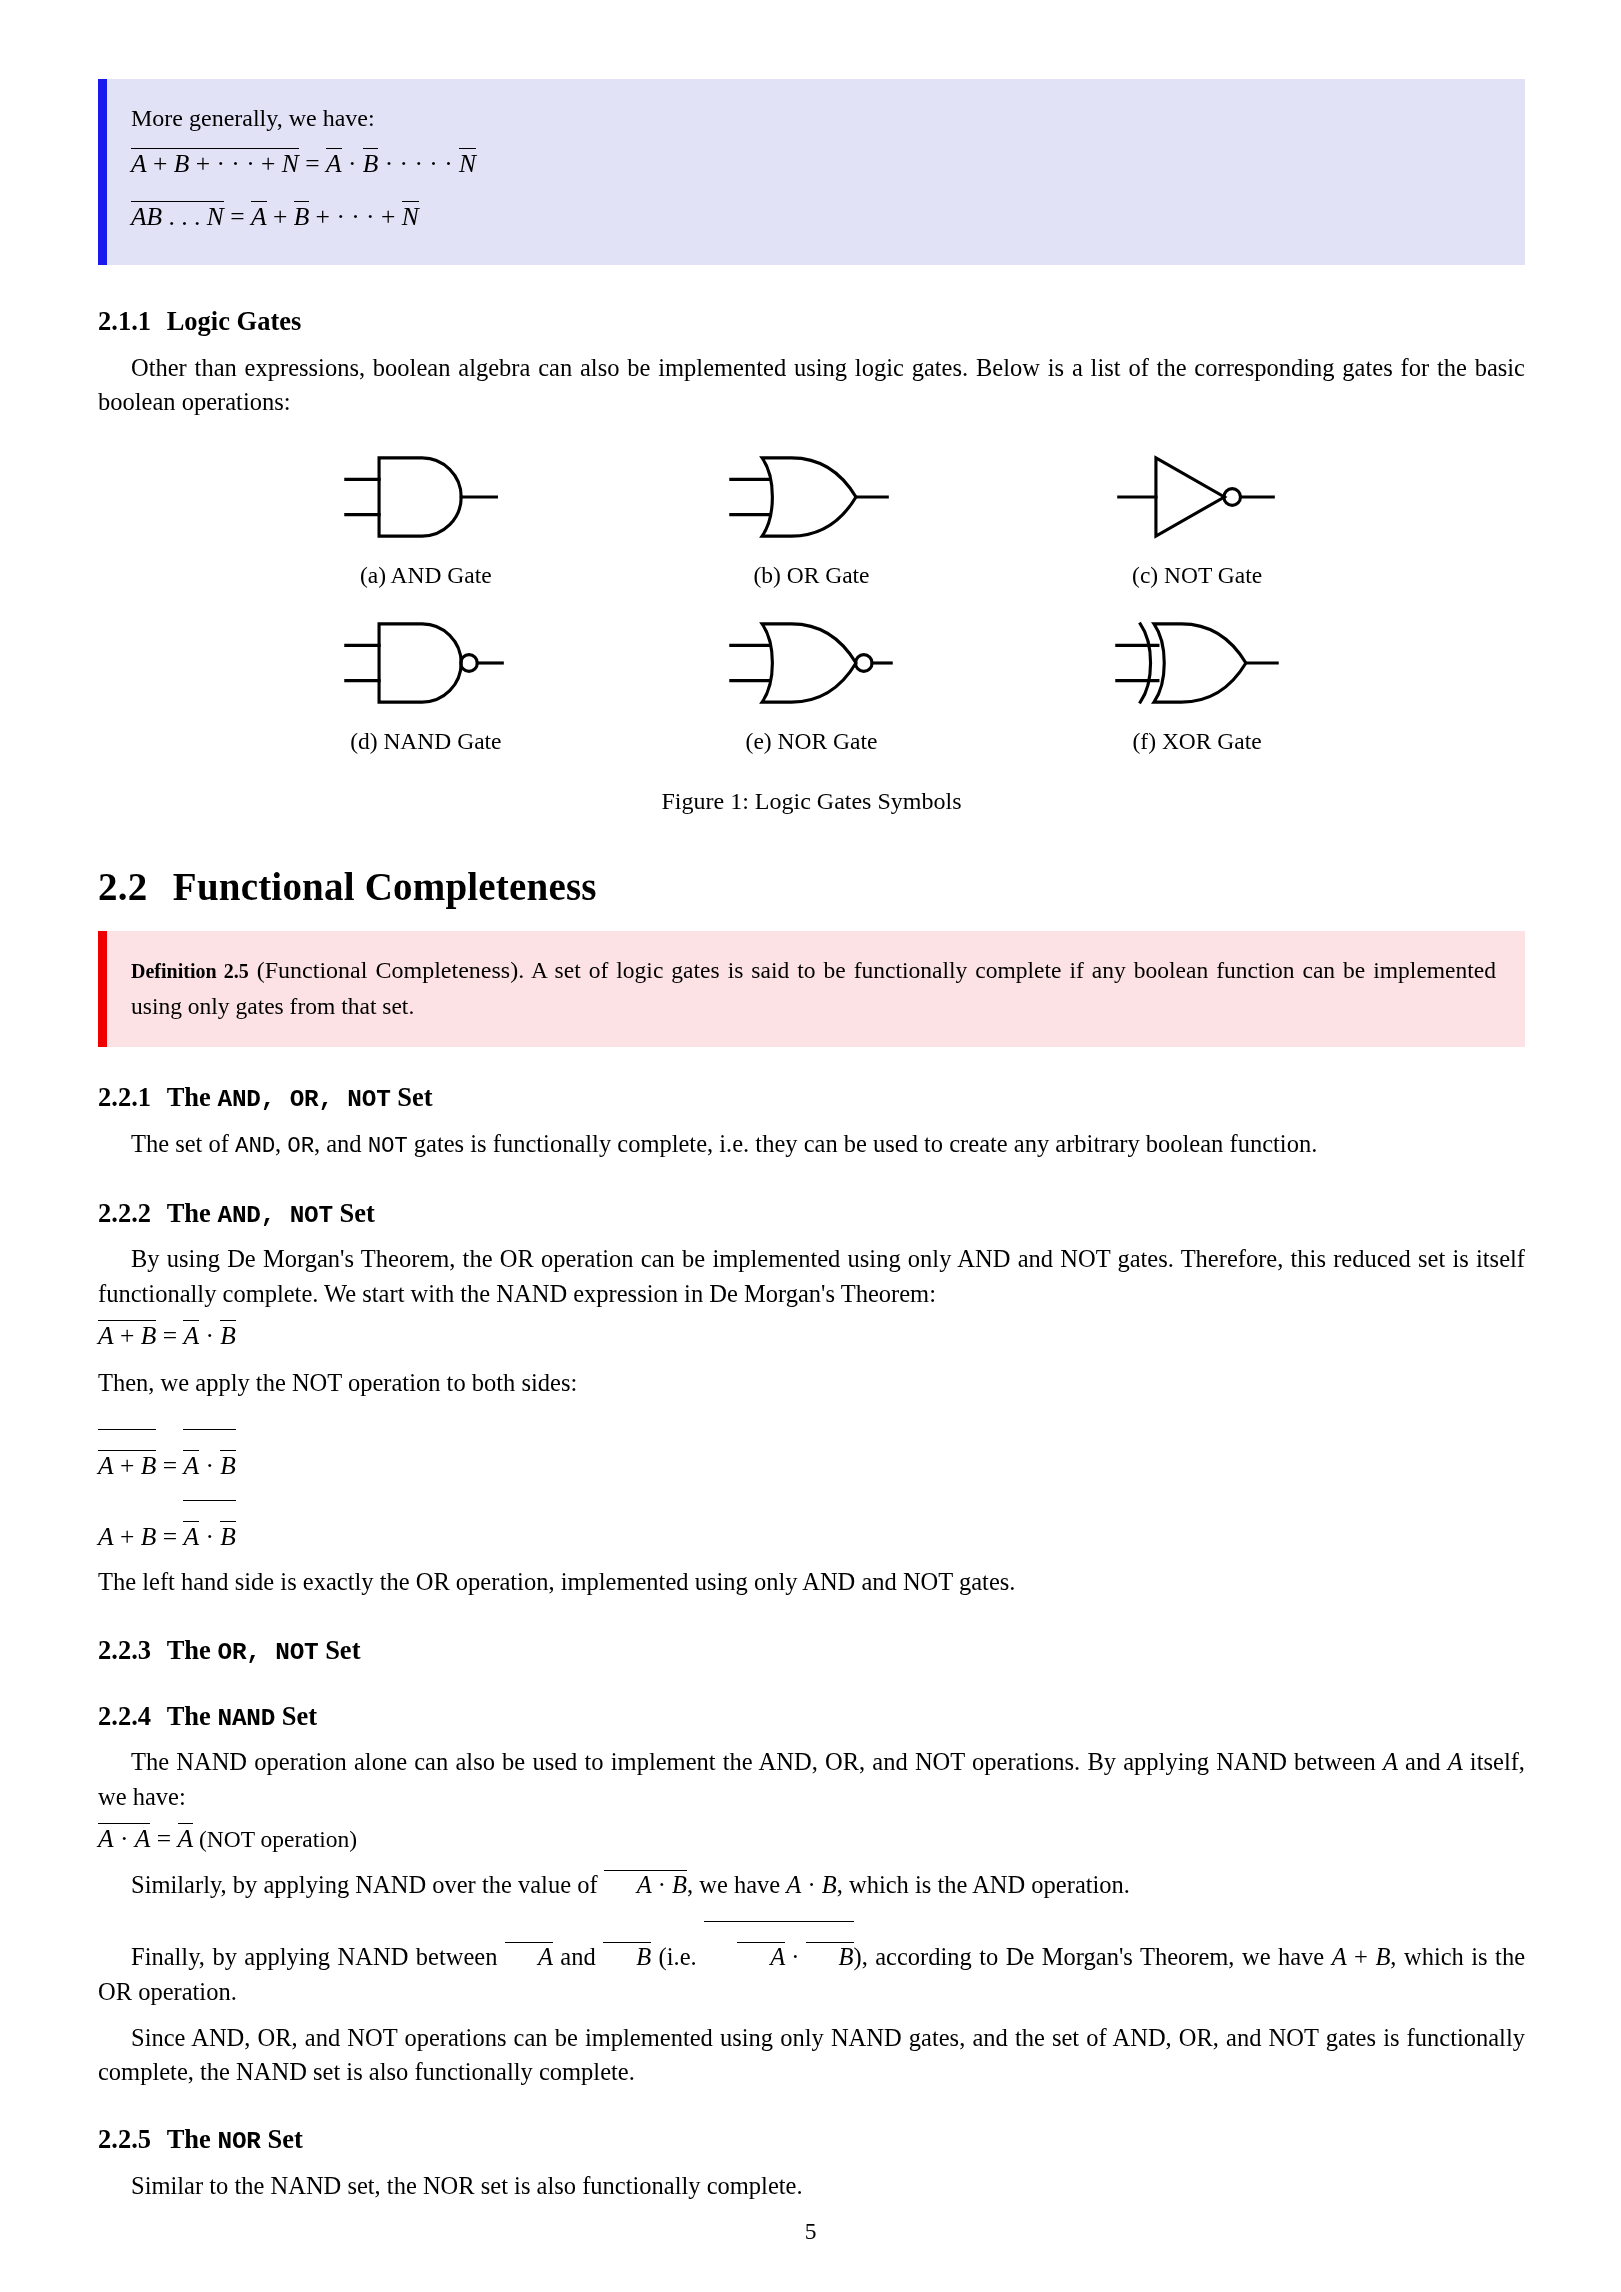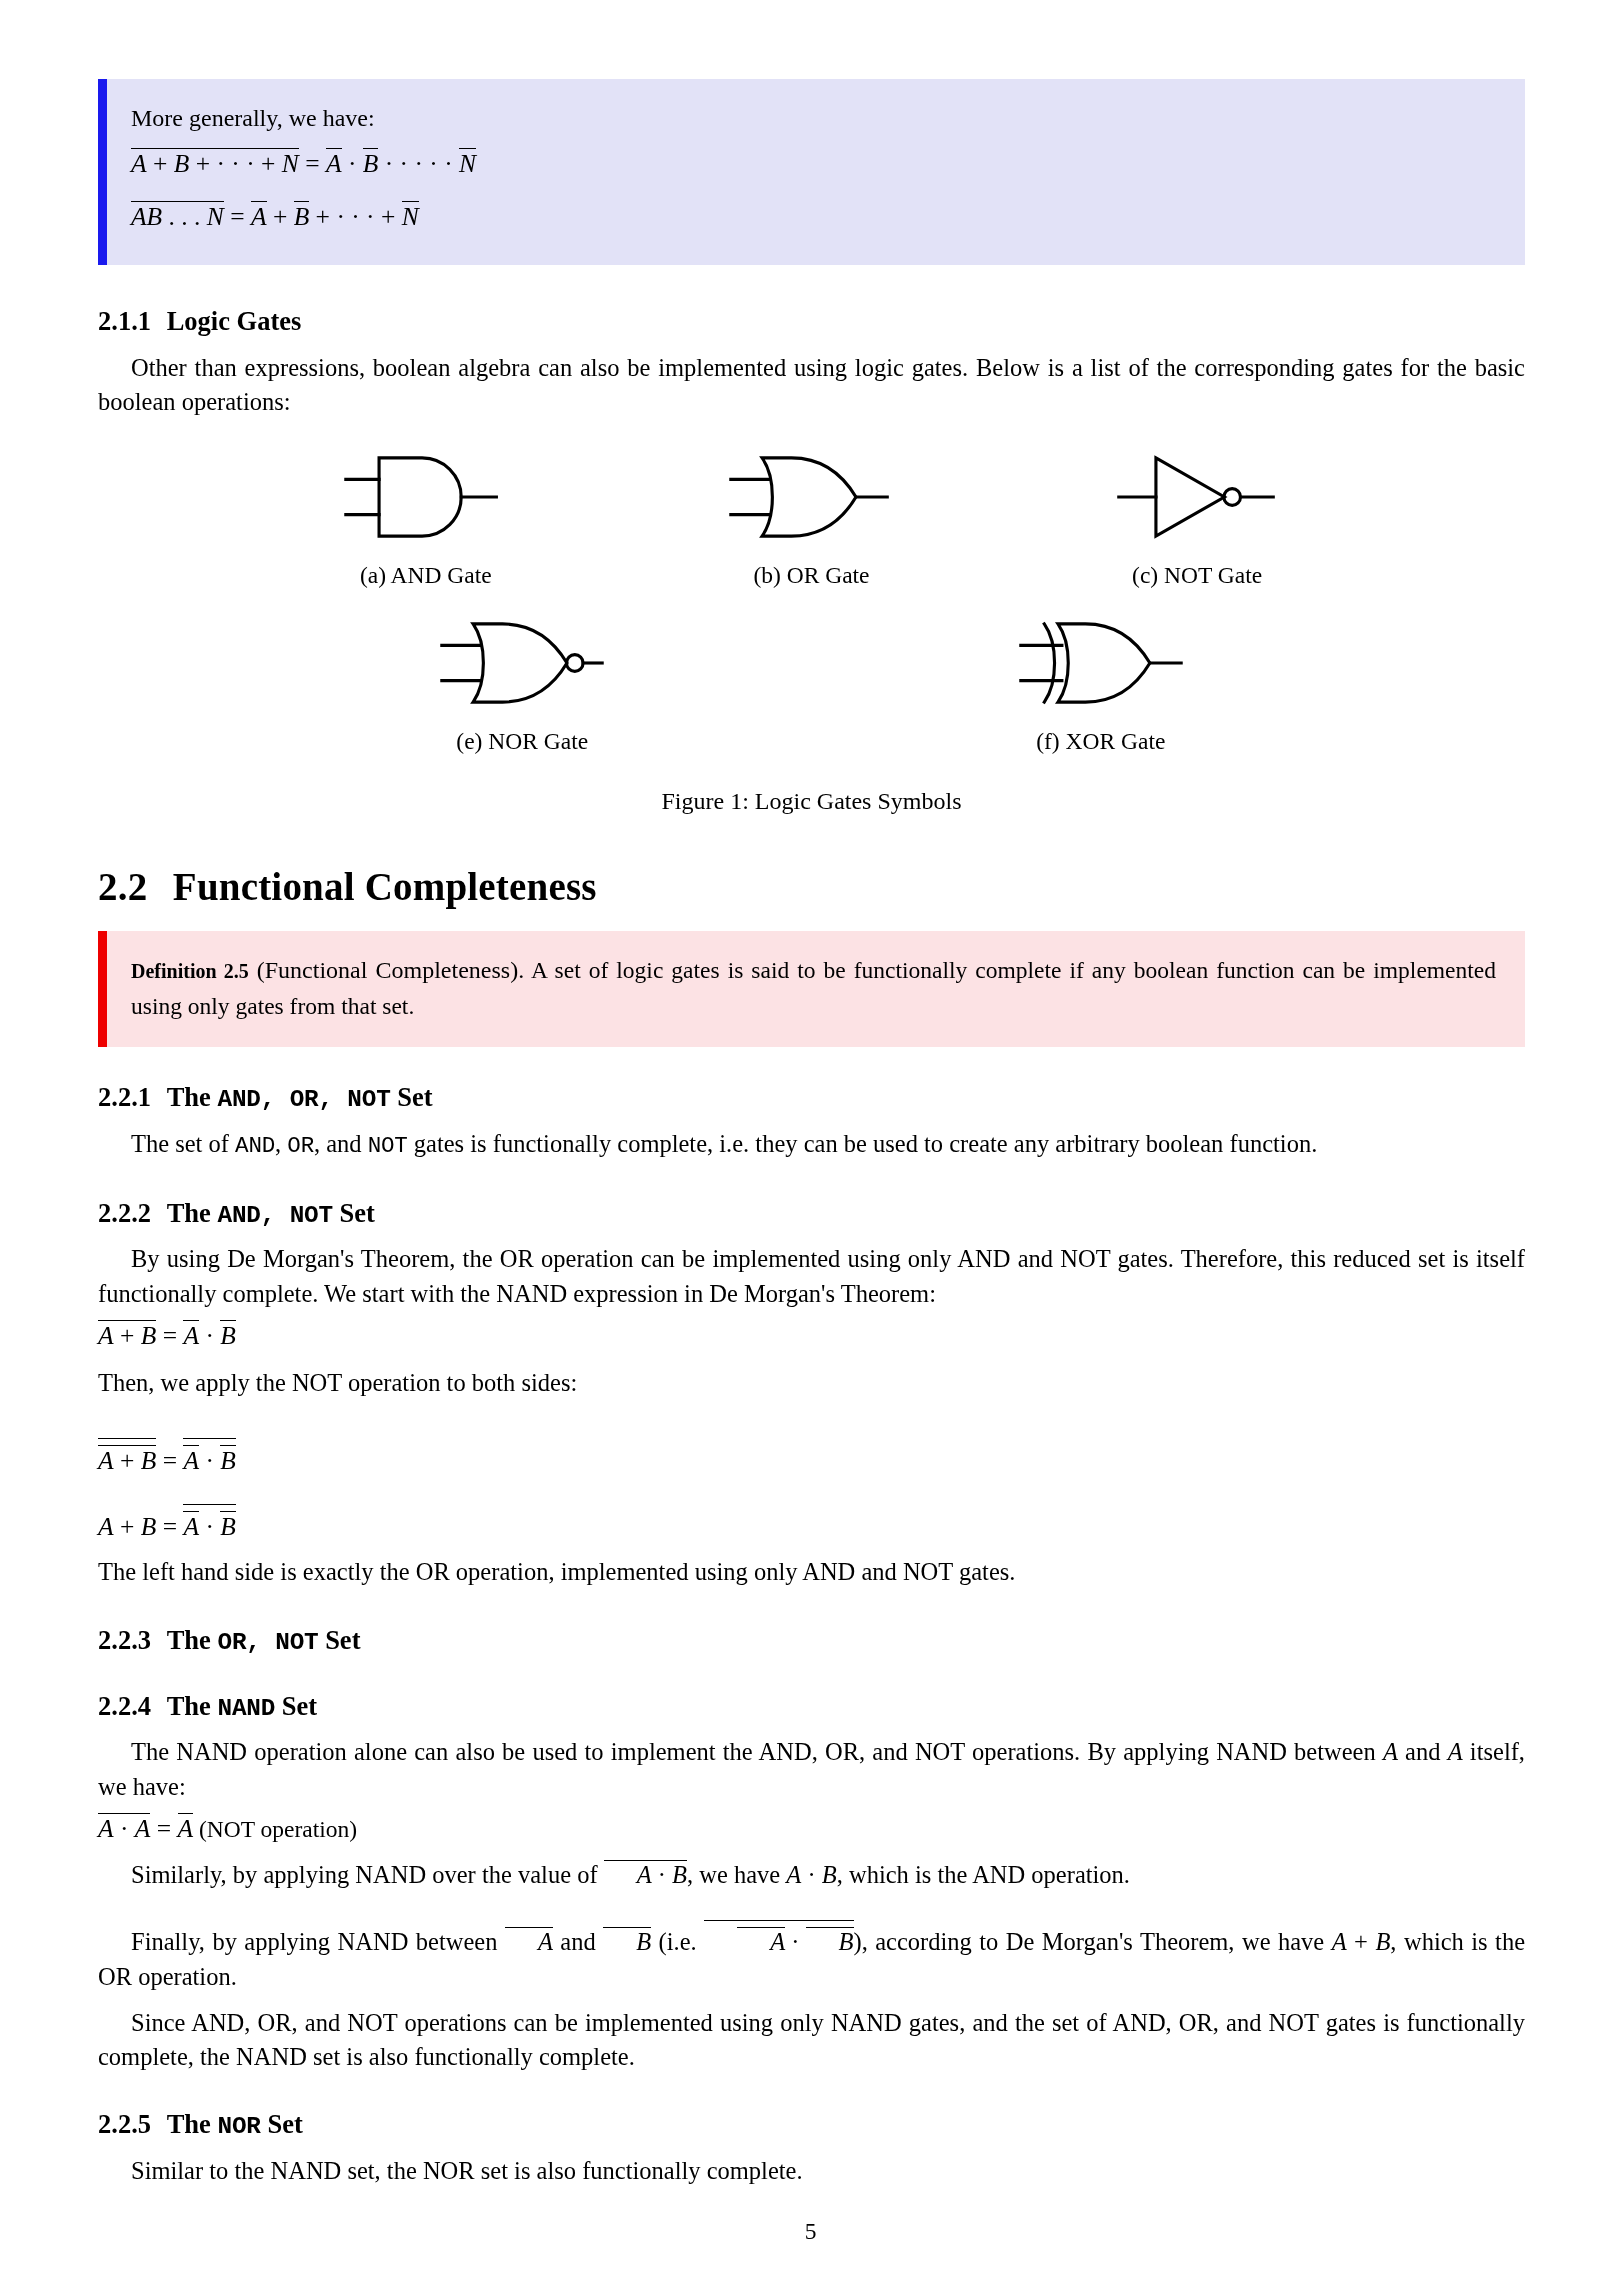"(d) NAND Gate" div.gatecell { html: none -> <div> <div> <svg> <g> <path></path> <circle></circle> <line></line> <line></line> <line></line> </g> </svg> </div> <div>(d) NAND Gate</div> </div> }
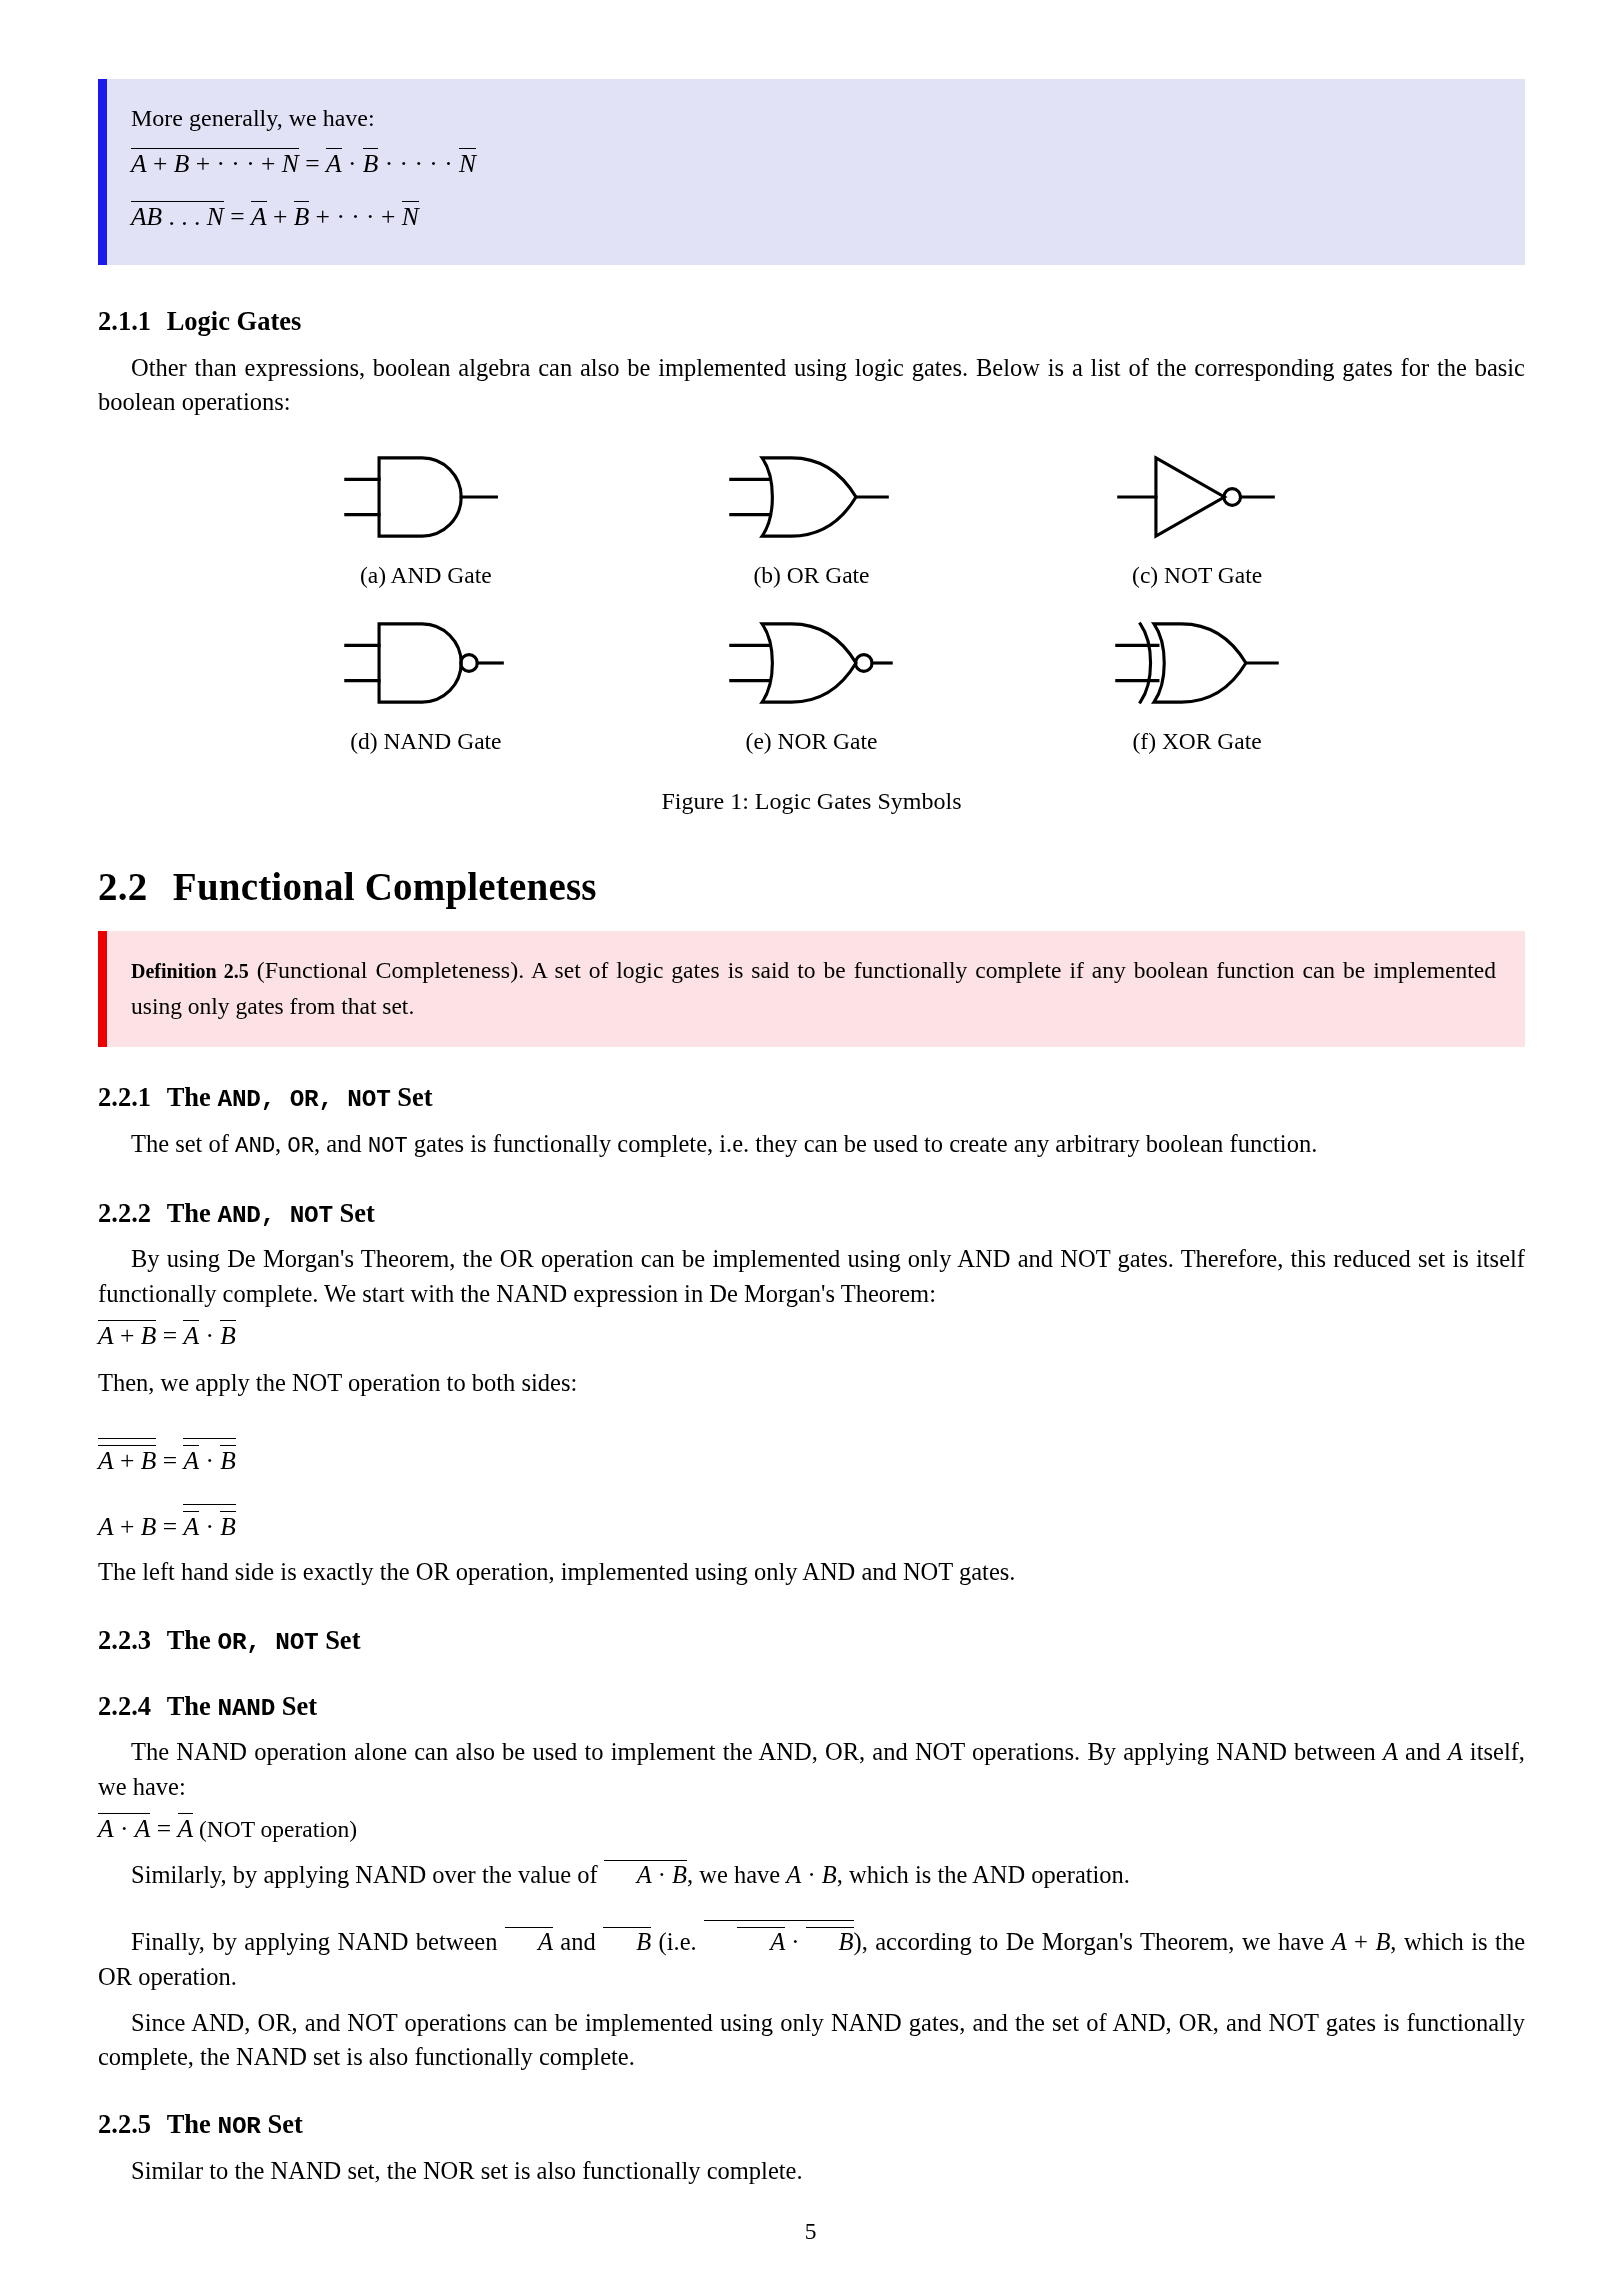"A + B" .ovl2 { margin-top: 16px -> 7px; padding-top: 3px -> 17px }
